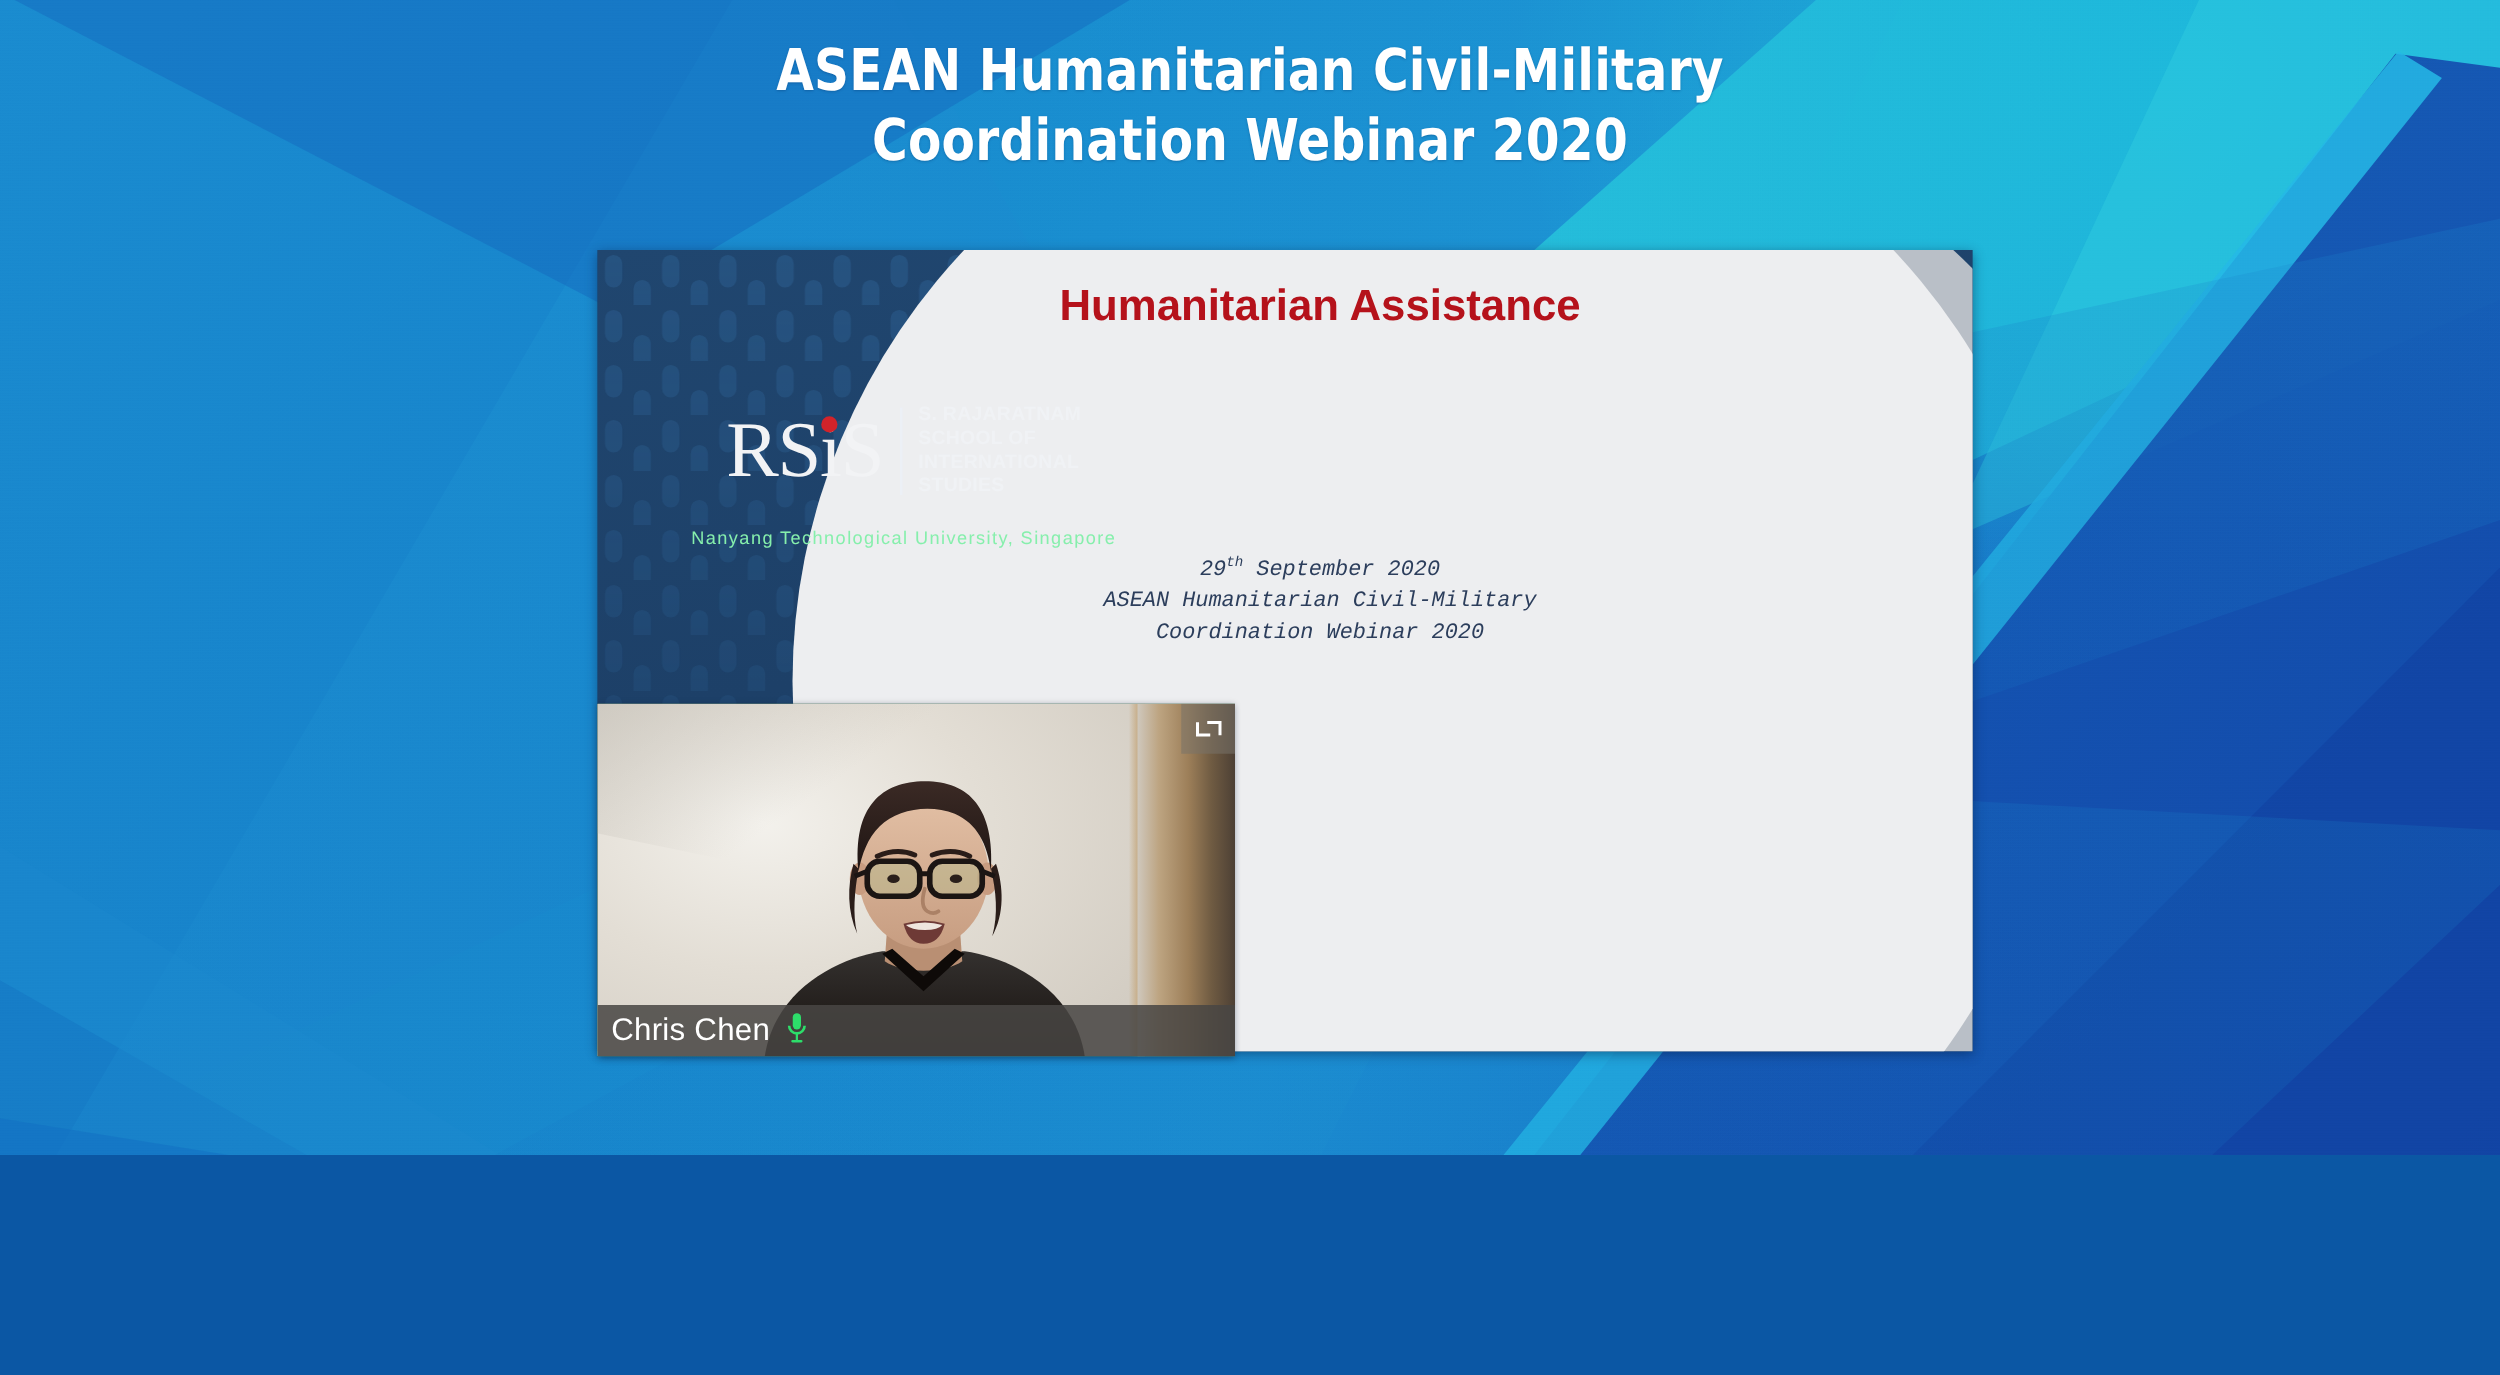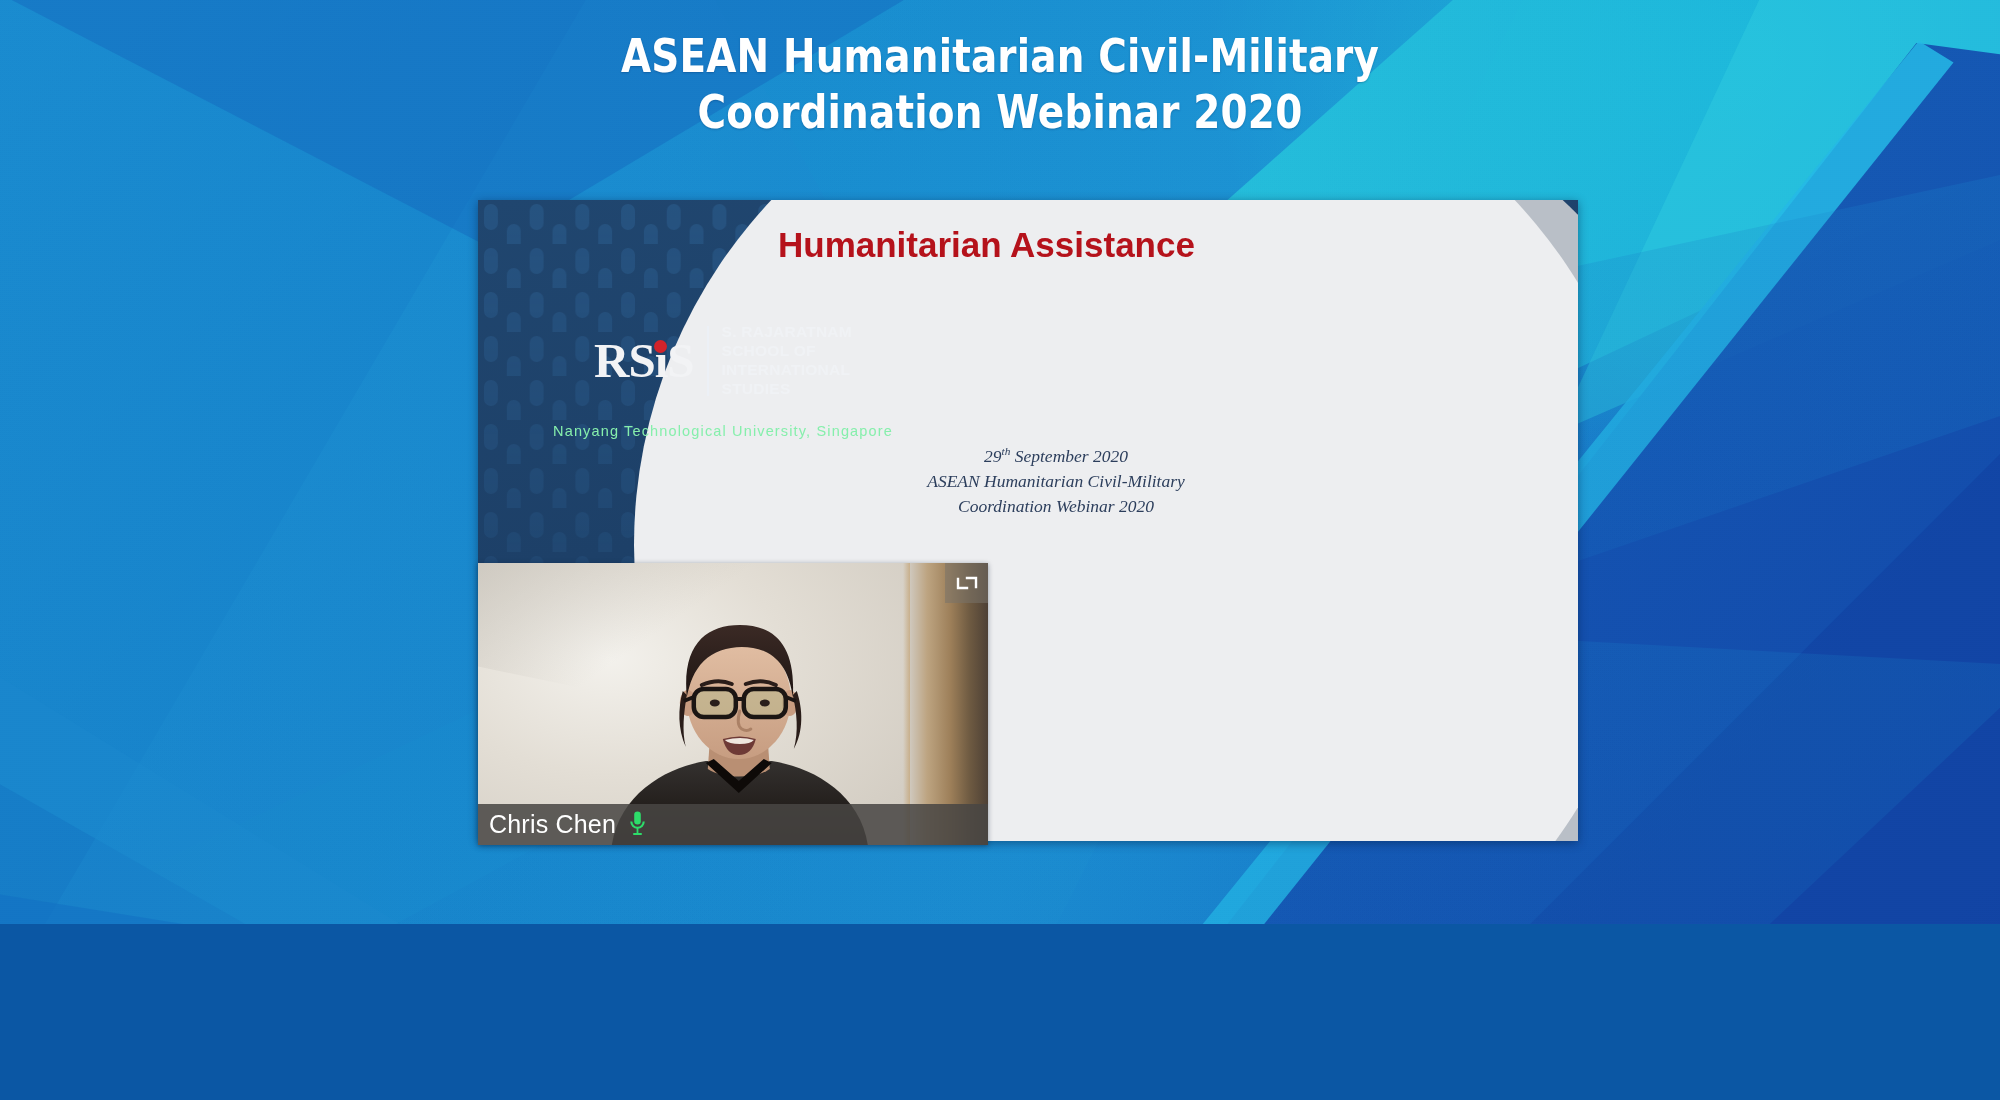"Humanitarian Assistance" .slide-title { text-align: none -> center }
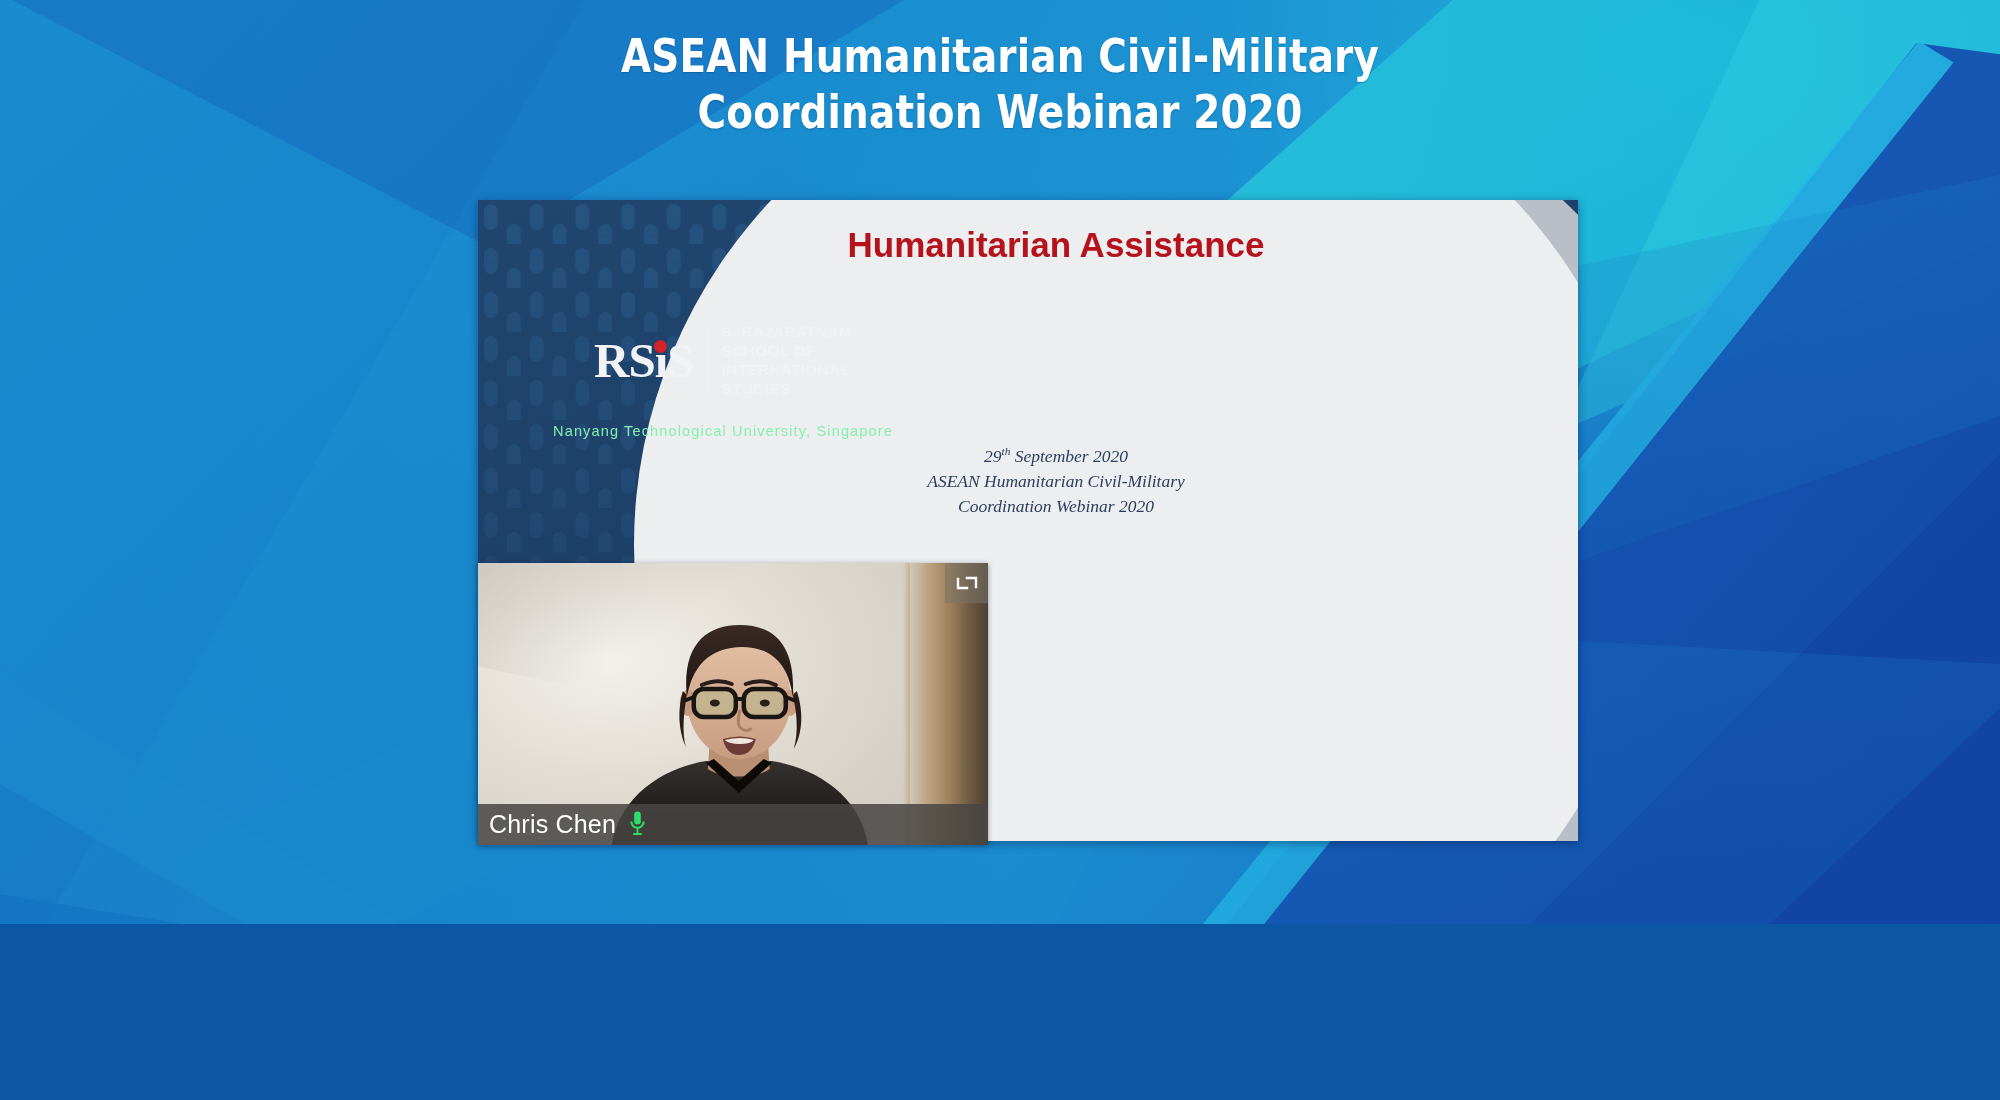"RSiS" .rsis-word { font-size: 49px -> 63px; font-weight: bold -> normal }
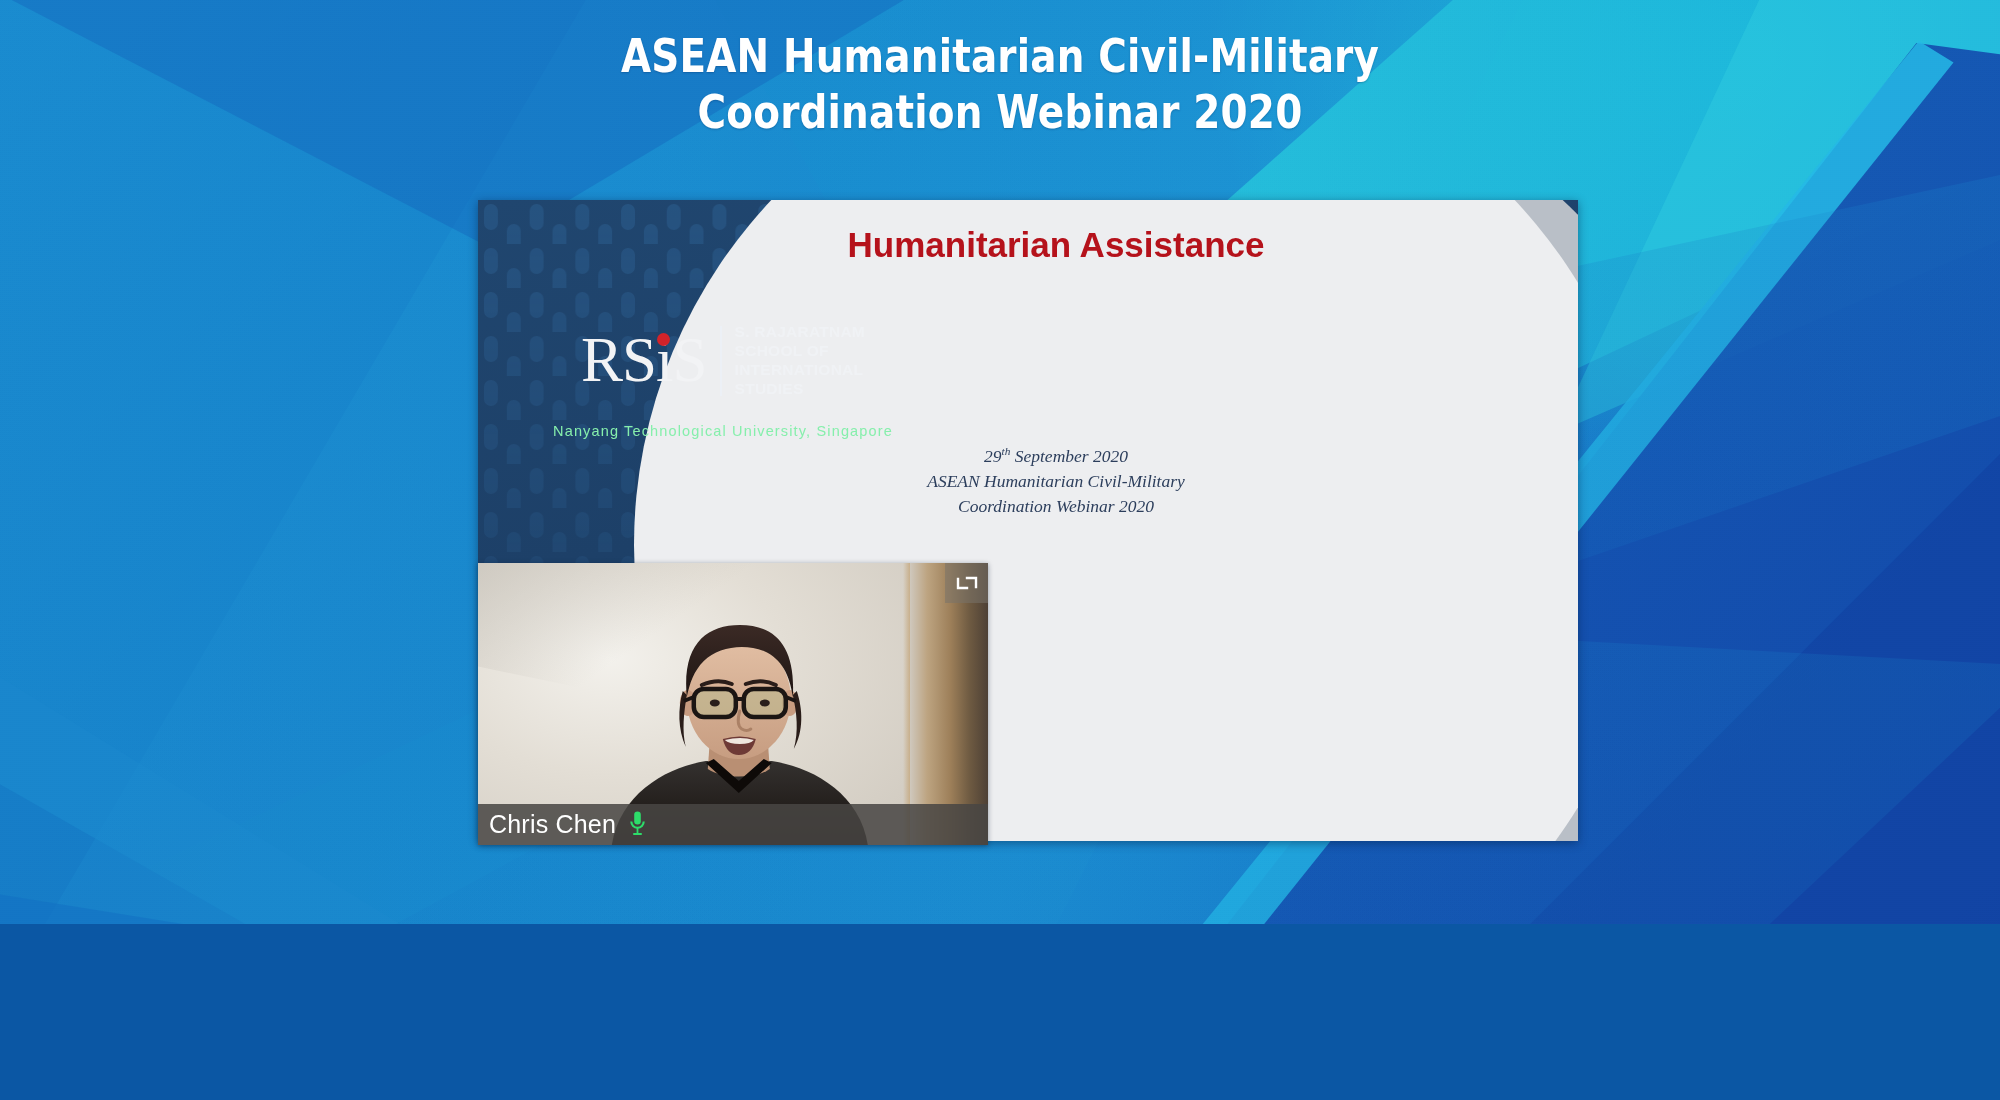"29th September 2020" .slide-sub { font-family: Liberation Serif, serif -> Liberation Mono, monospace }
